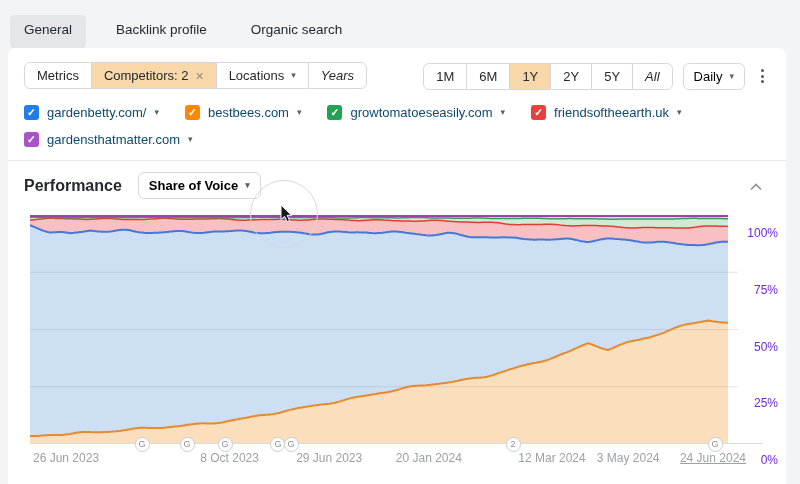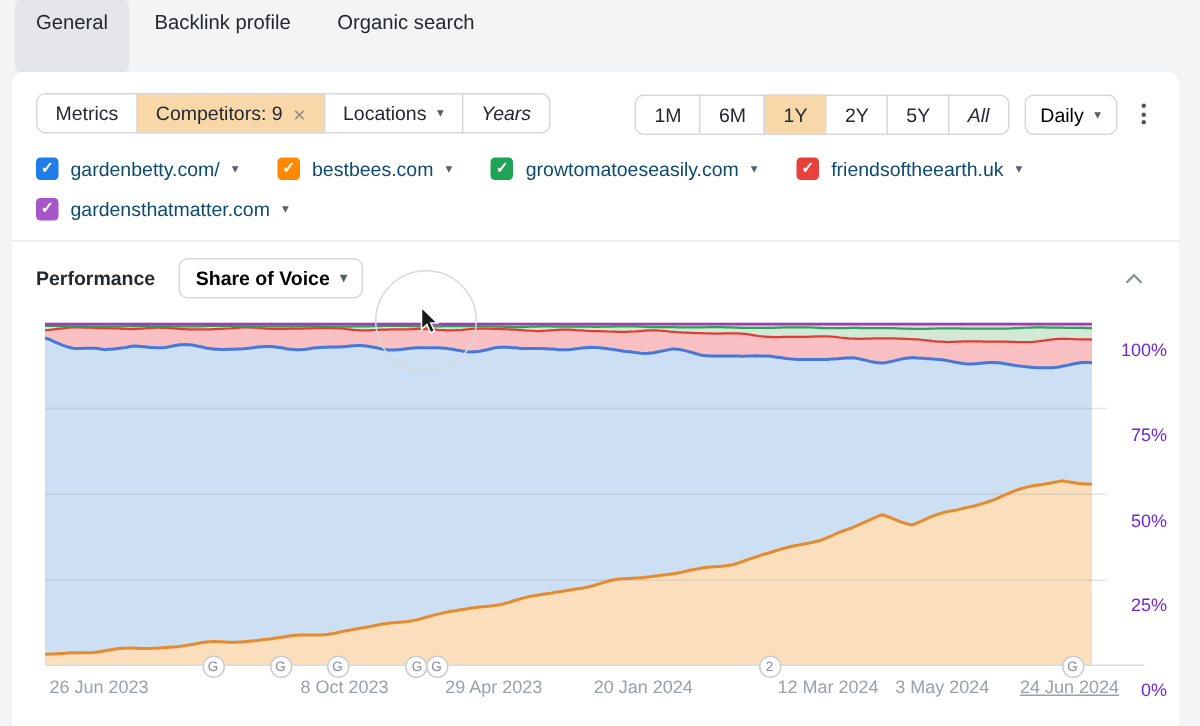"General" .tabs-bar { gap: 3px -> 16px; padding: 0 0 0 10px -> 15px 0 0 10px }
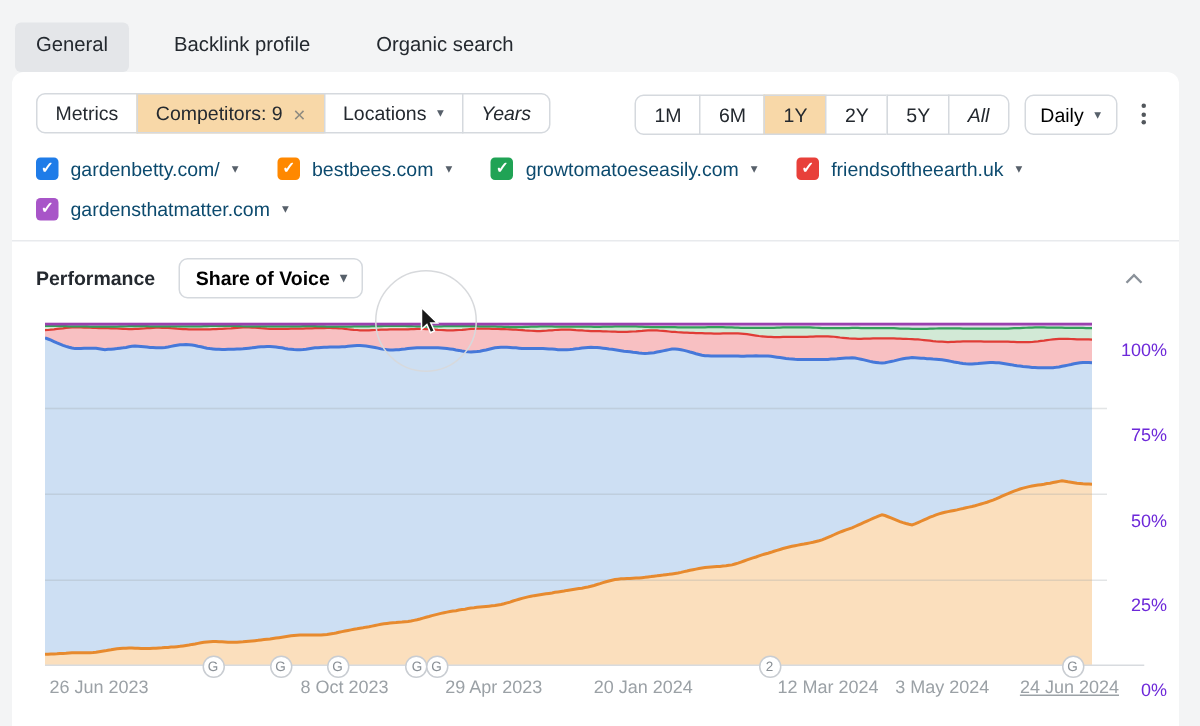"Competitors: 9" span { text: 9 -> 2 }
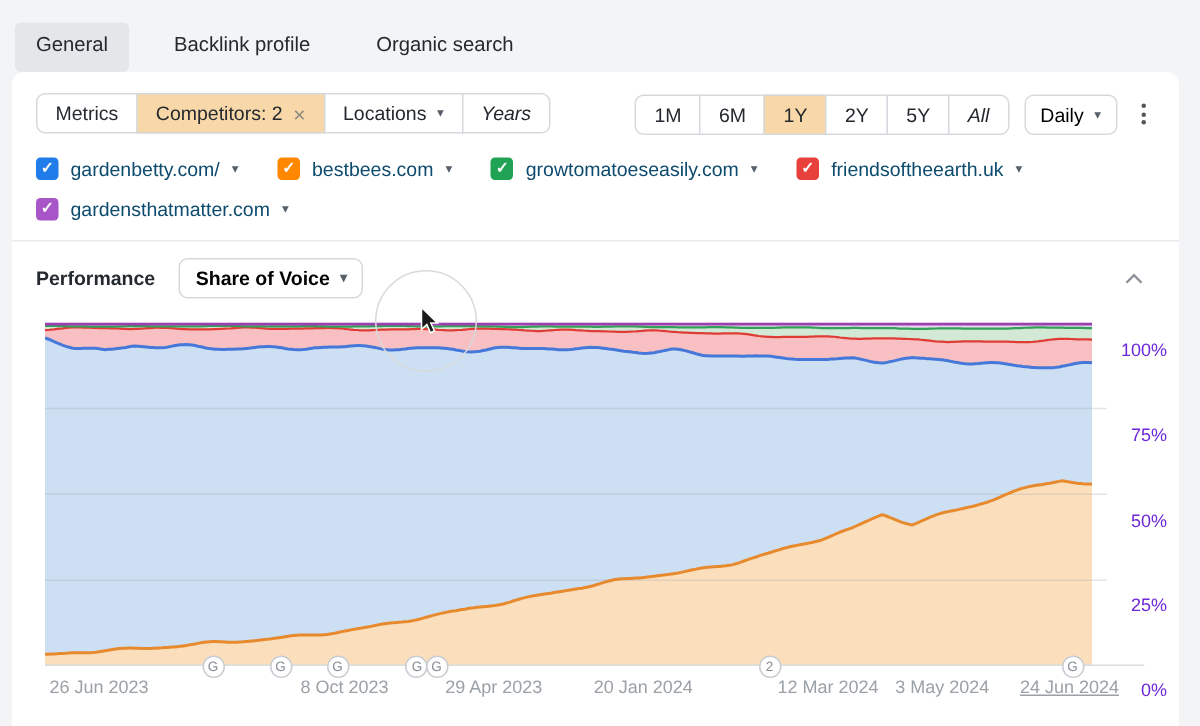"Performance" .perf-title { font-size: 13px -> 16px }
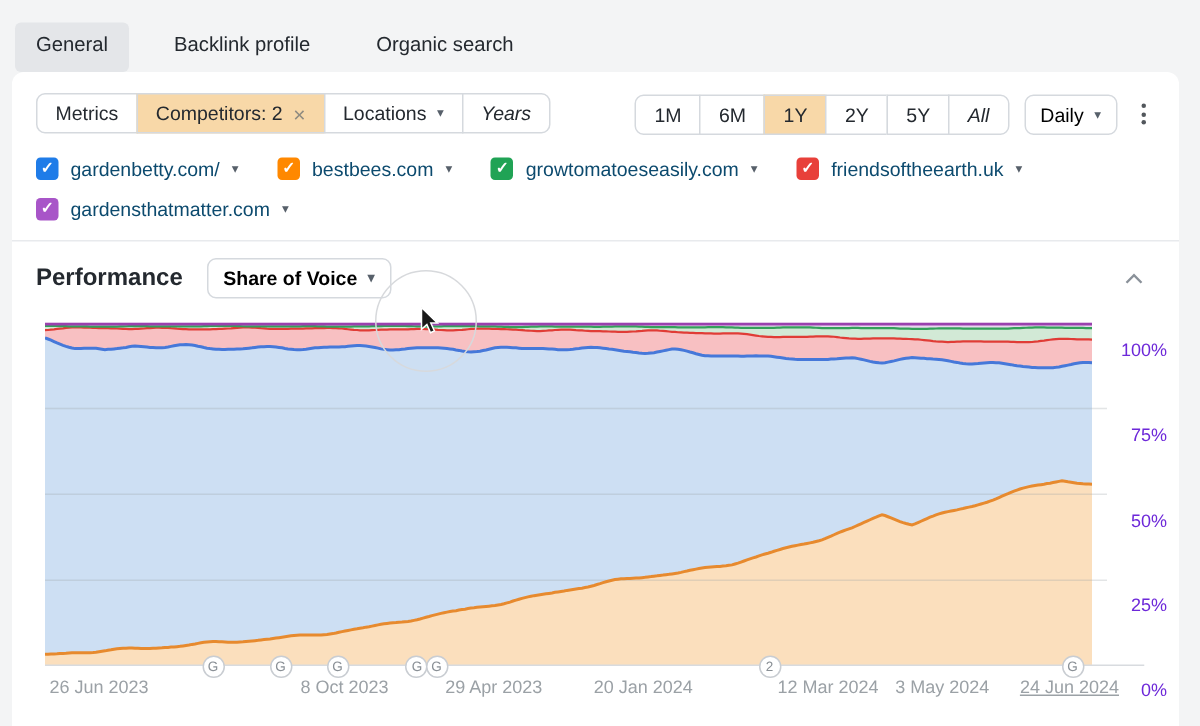"29 Apr 2023" div.xlab { text: Apr -> Jun }
